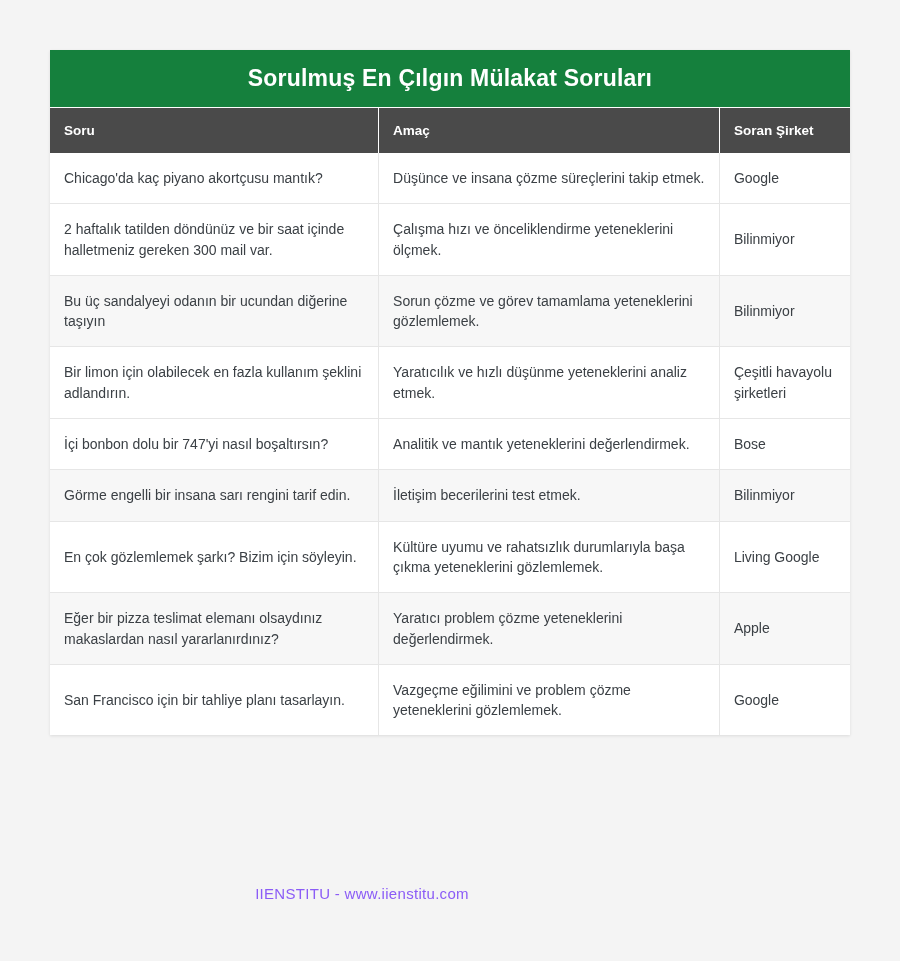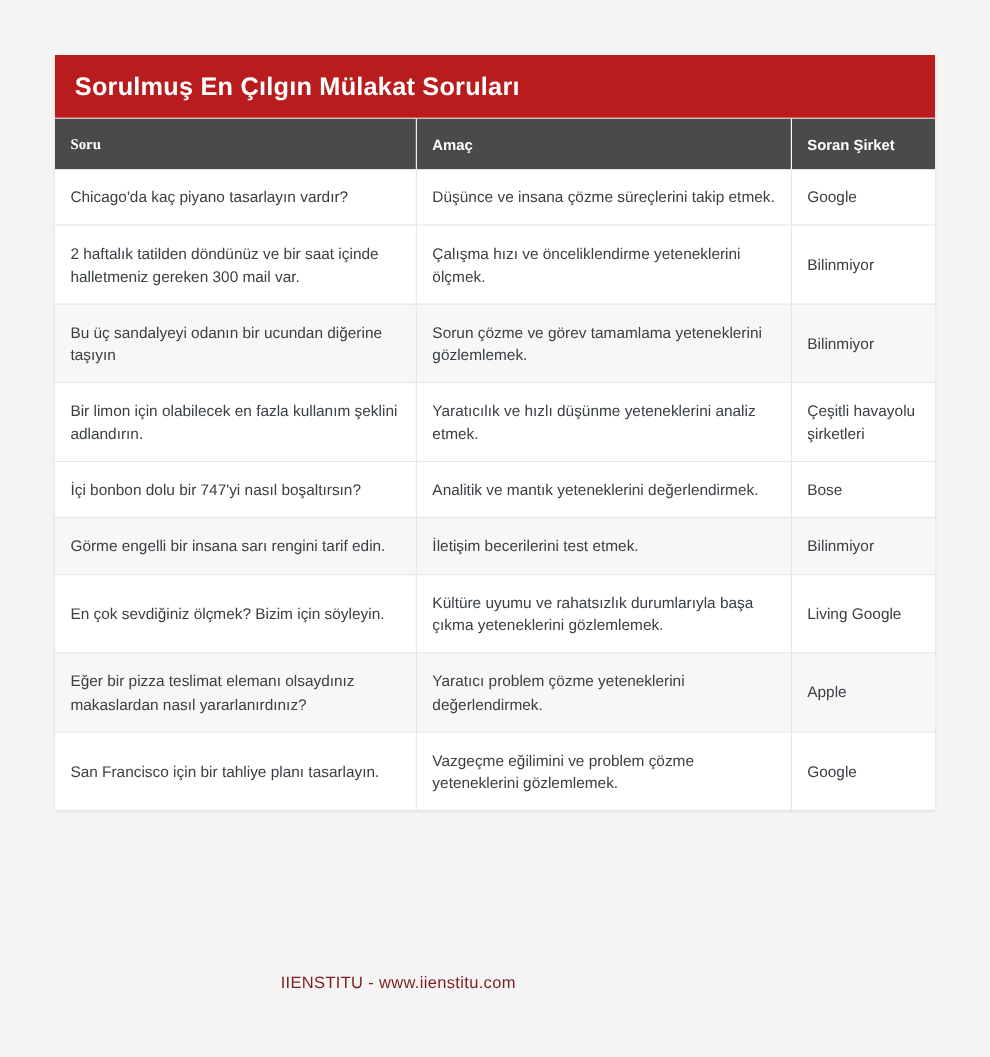"Sorulmuş En Çılgın Mülakat Soruları" .title-bar { background: #b91c1c -> #15803d; justify-content: none -> center }
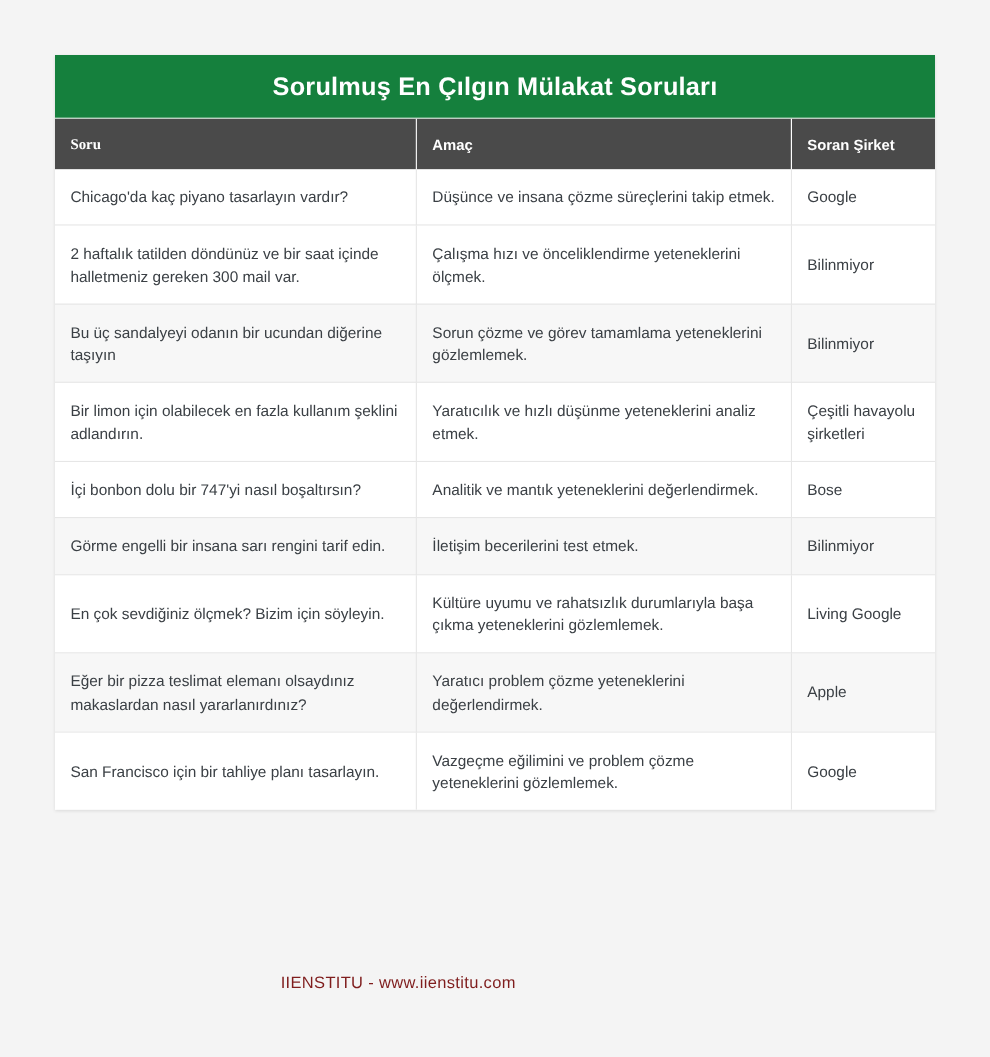"Soru" .col-q { font-family: Liberation Serif, serif -> none }
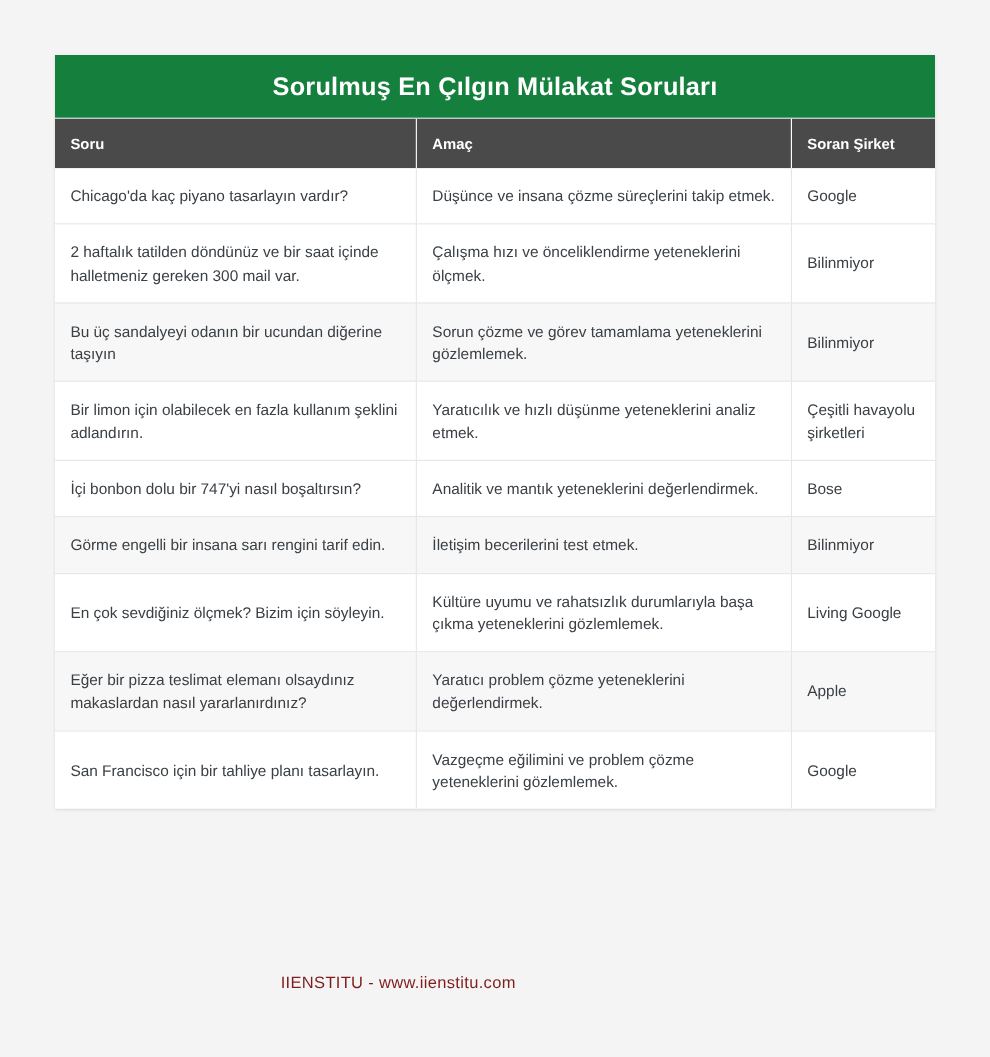"Chicago'da kaç piyano tasarlayın vardır?" td { text: tasarlayın vardır -> akortçusu mantık }
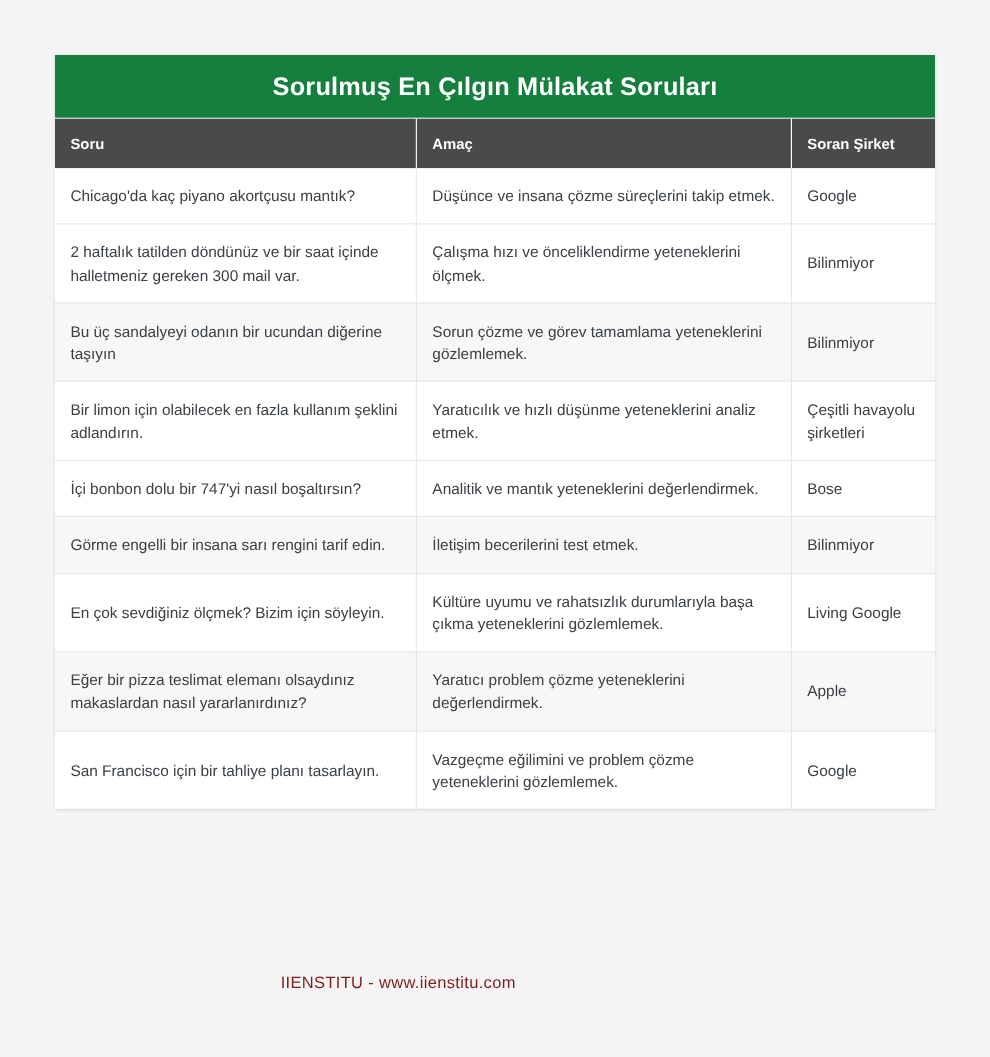"En çok sevdiğiniz ölçmek? Bizim" td { text: sevdiğiniz ölçmek -> gözlemlemek şarkı }
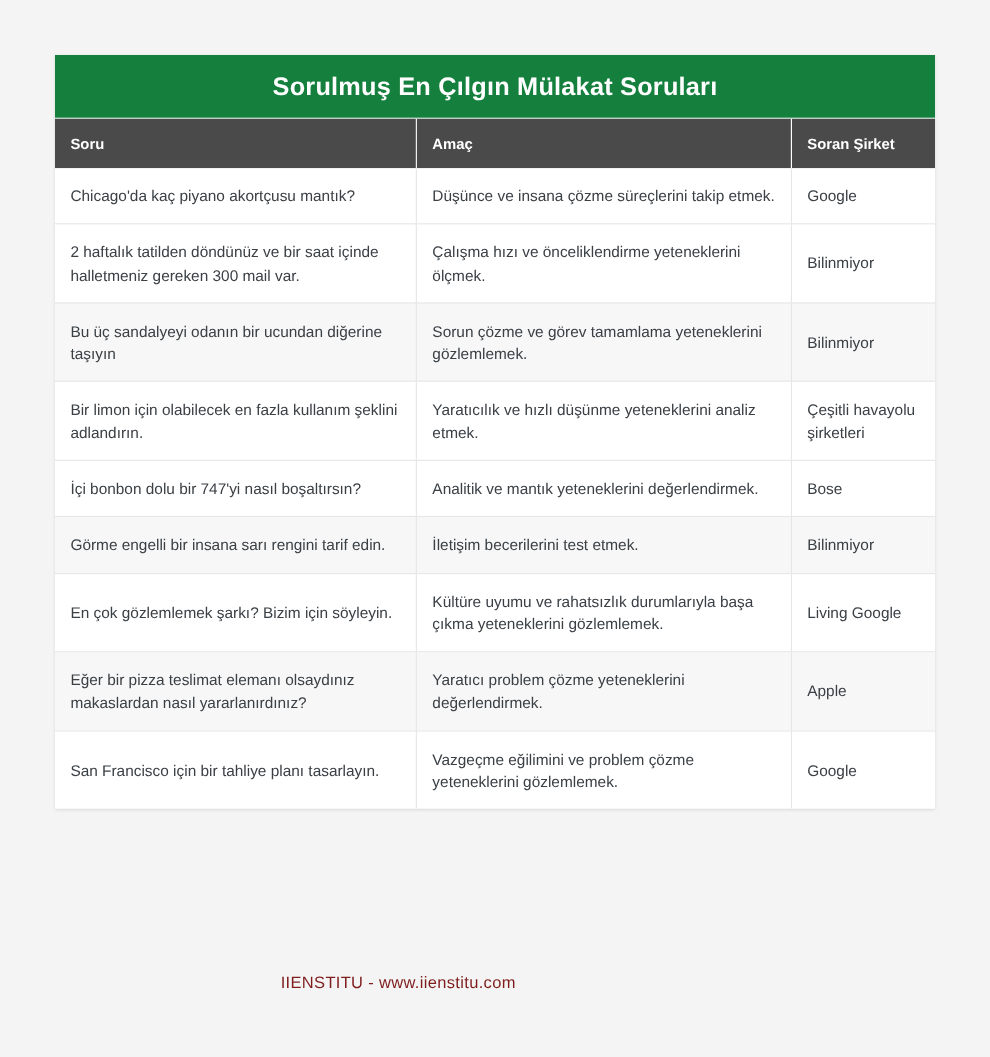"IIENSTITU - www.iienstitu.com" .footer { color: #7f1d1d -> #8b5cf6 }
